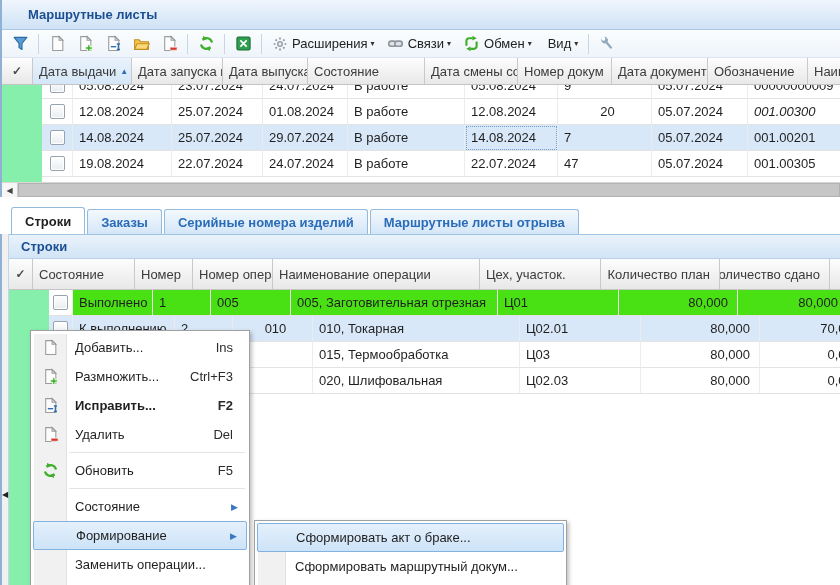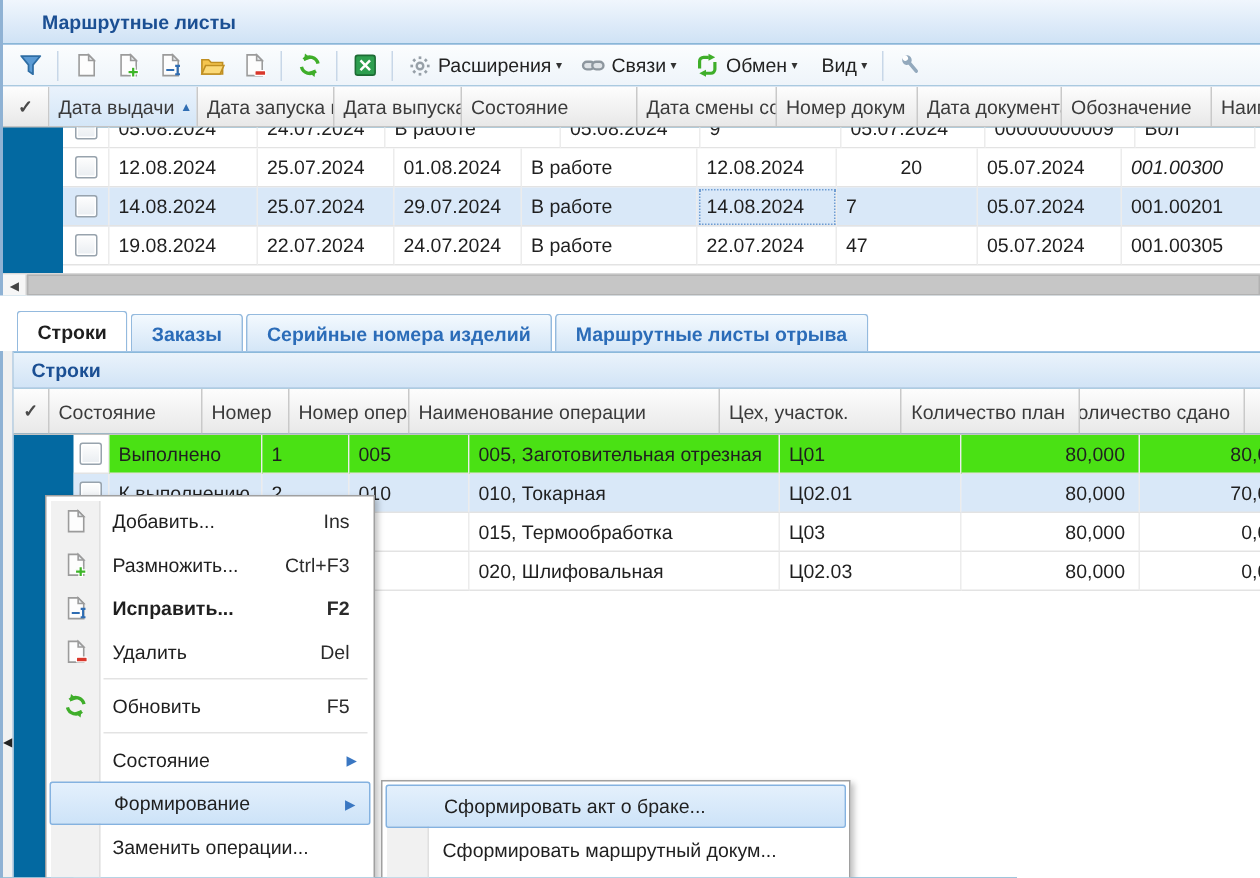"Маршрутные листы" .app { background: #0369a1 -> #86efac }
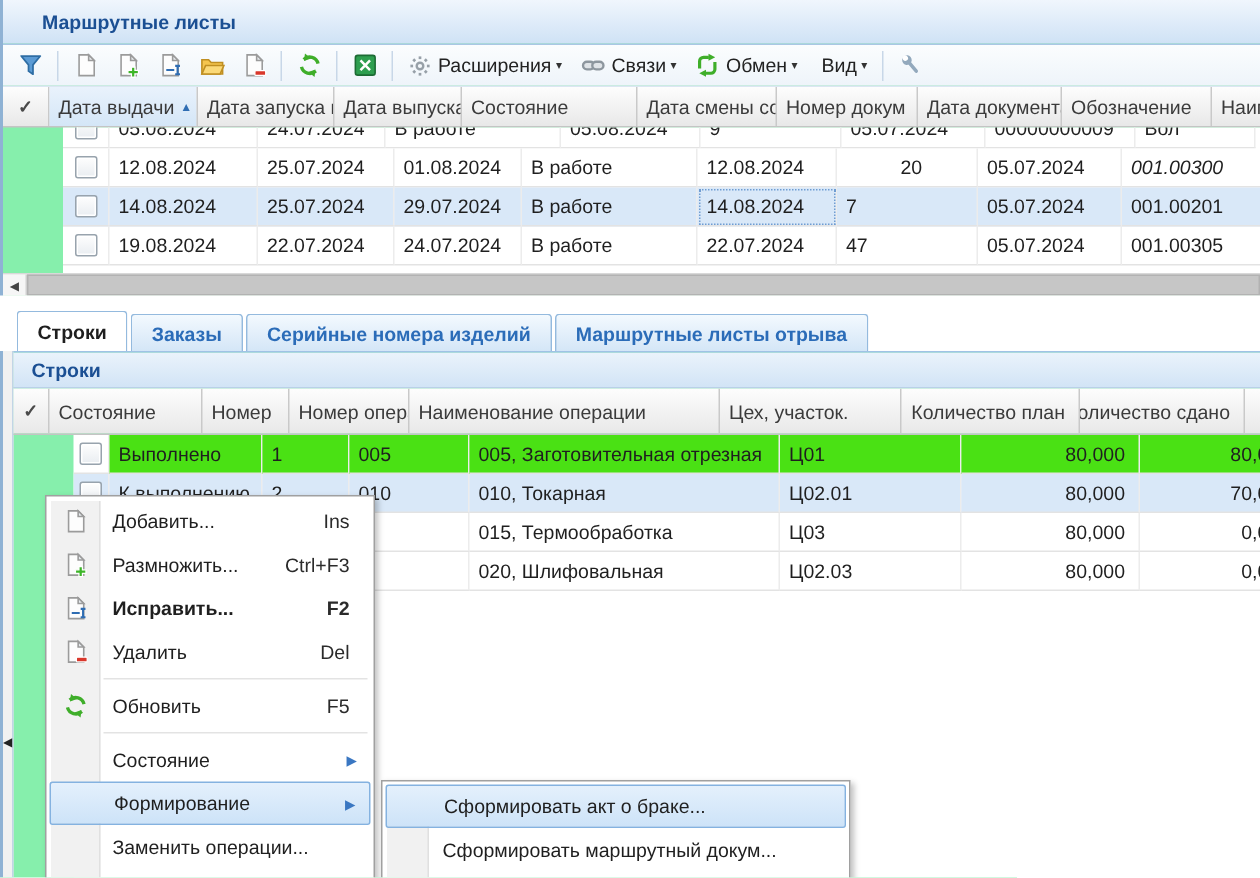"23.07.2024" div.cell { html: none -> <div>23.07.2024</div> }
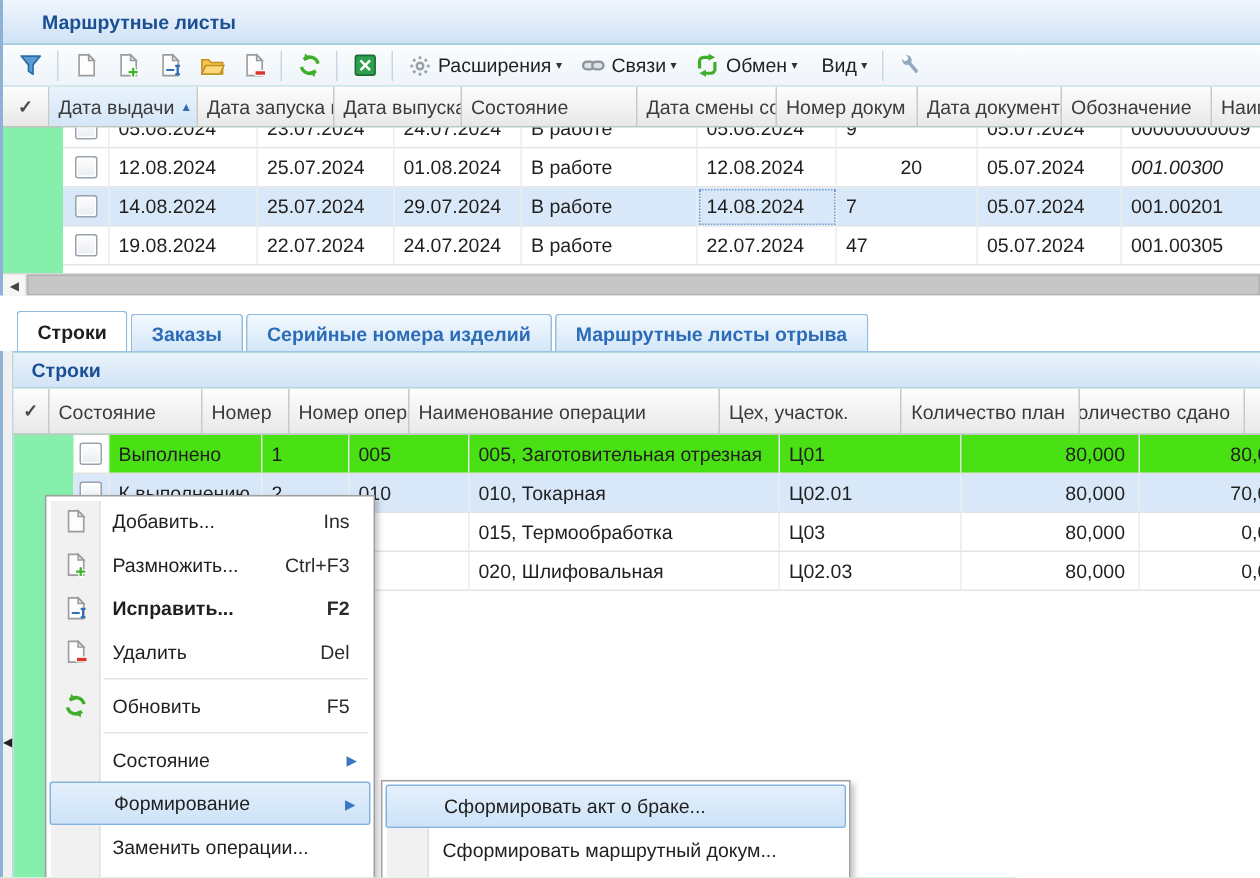"Выполнено" div.cell { width: 102px -> 80px }
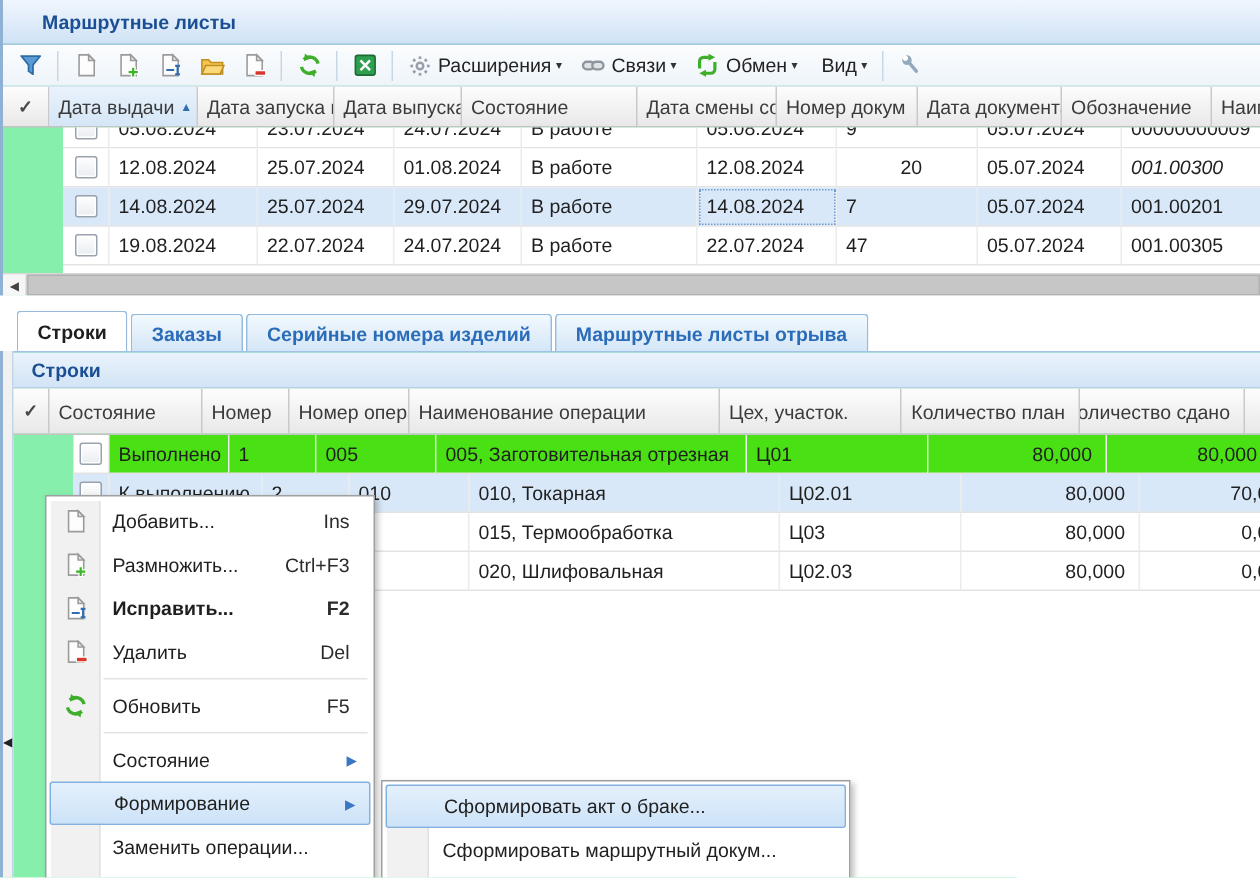"010" div.cell { text-align: none -> center }
